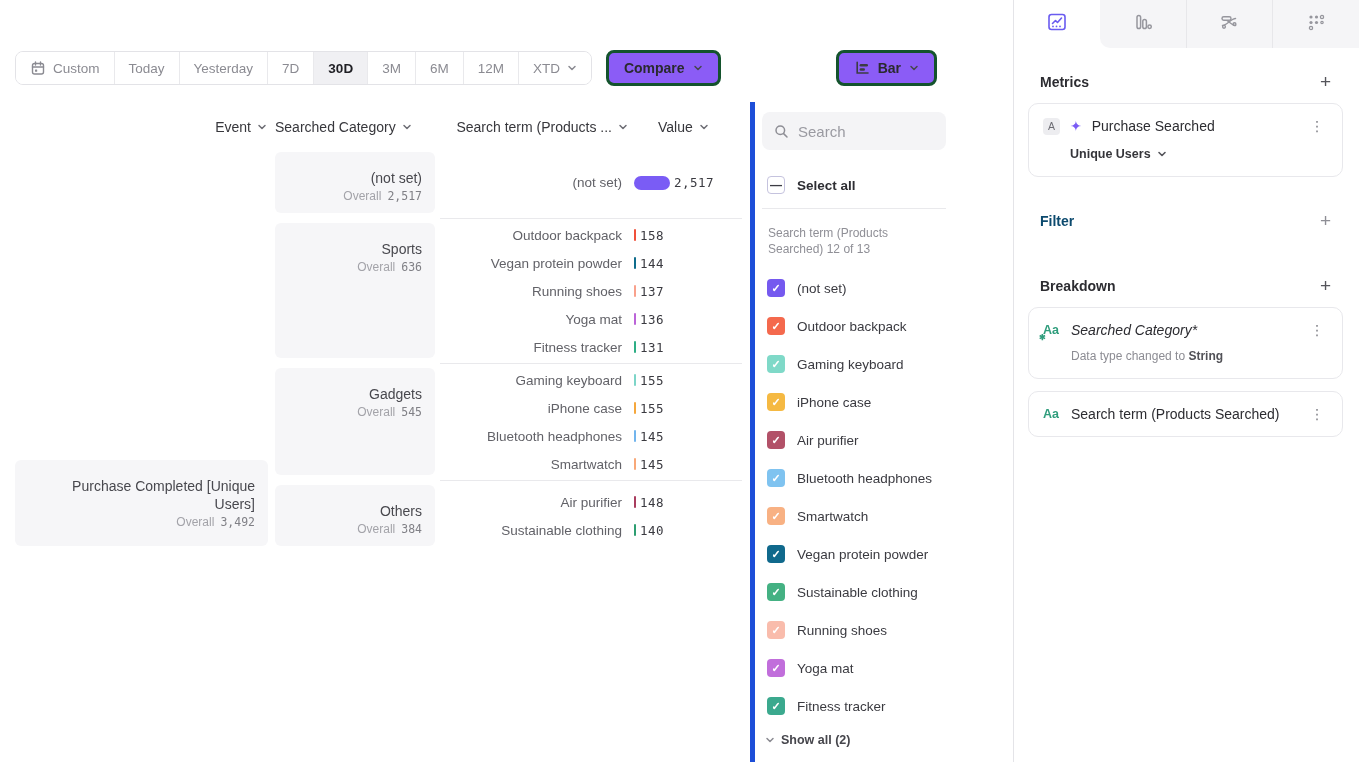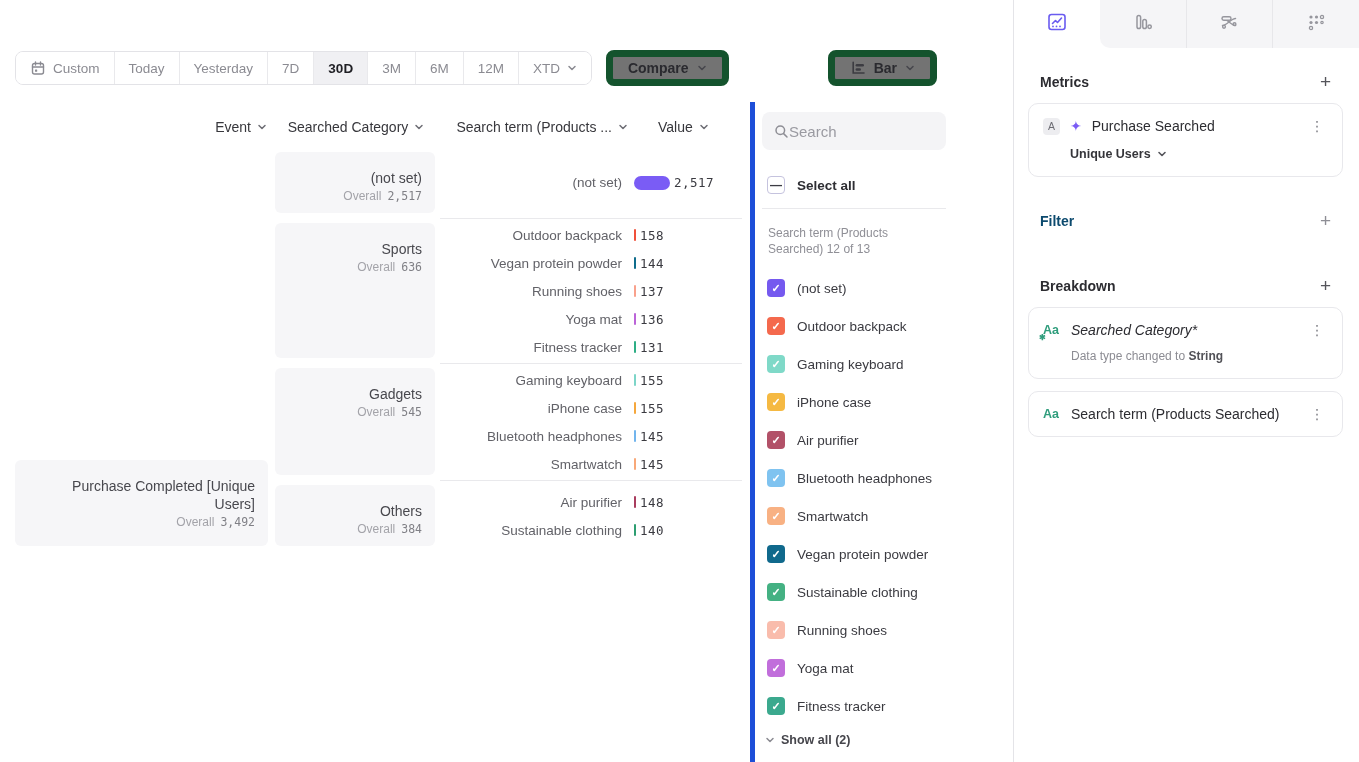"Compare" .pill-btn { background: #737373 -> #8b5cf6; border: 7px solid #14532d -> 3px solid #14532d }
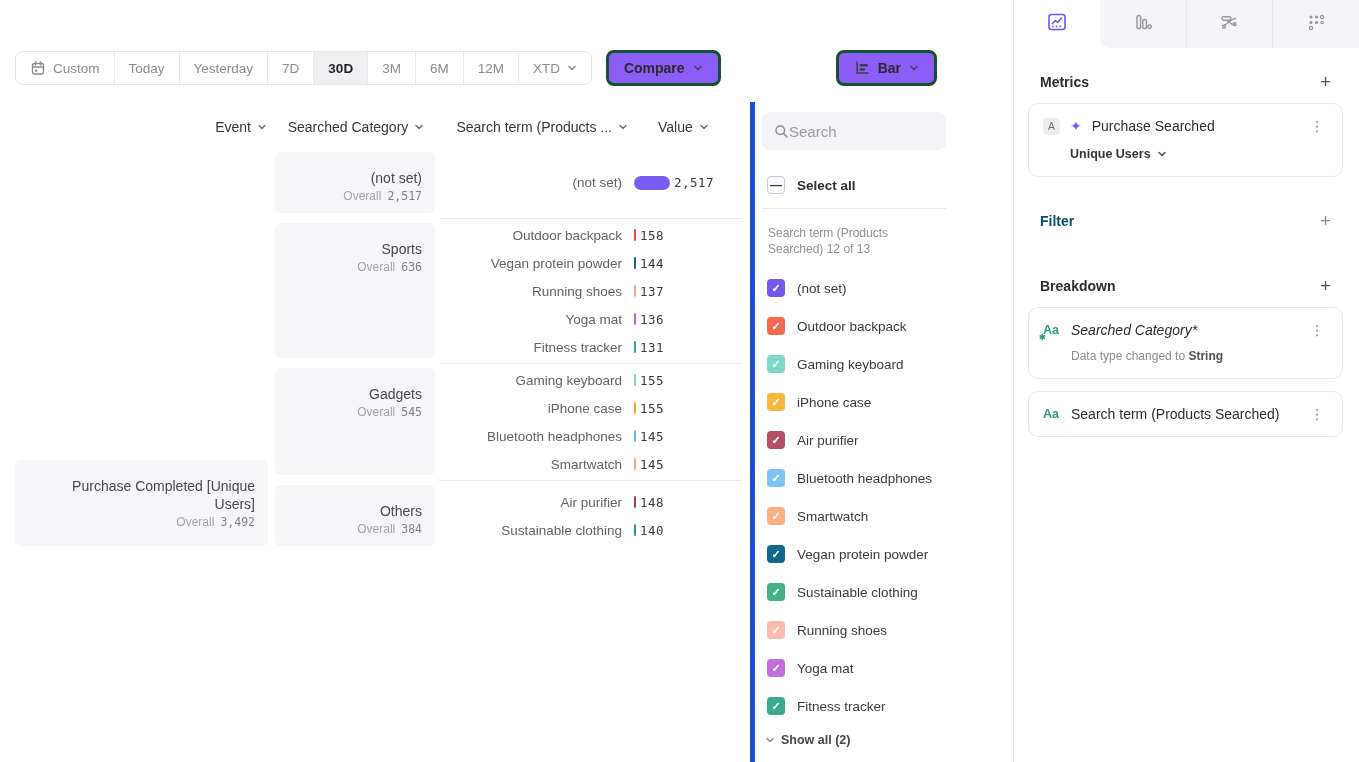"Searched Category" .h-cat { justify-content: center -> flex-start }
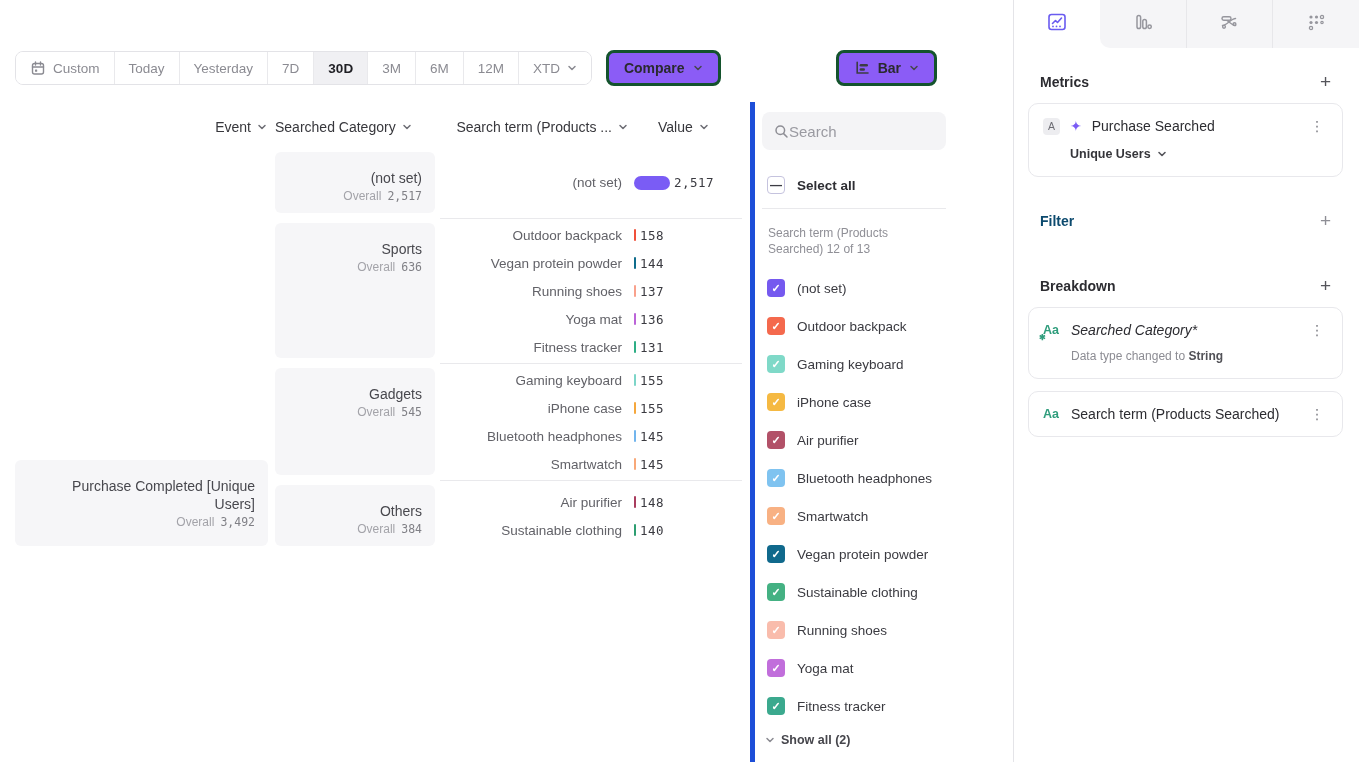"Search" .searchbox { gap: none -> 9px }
